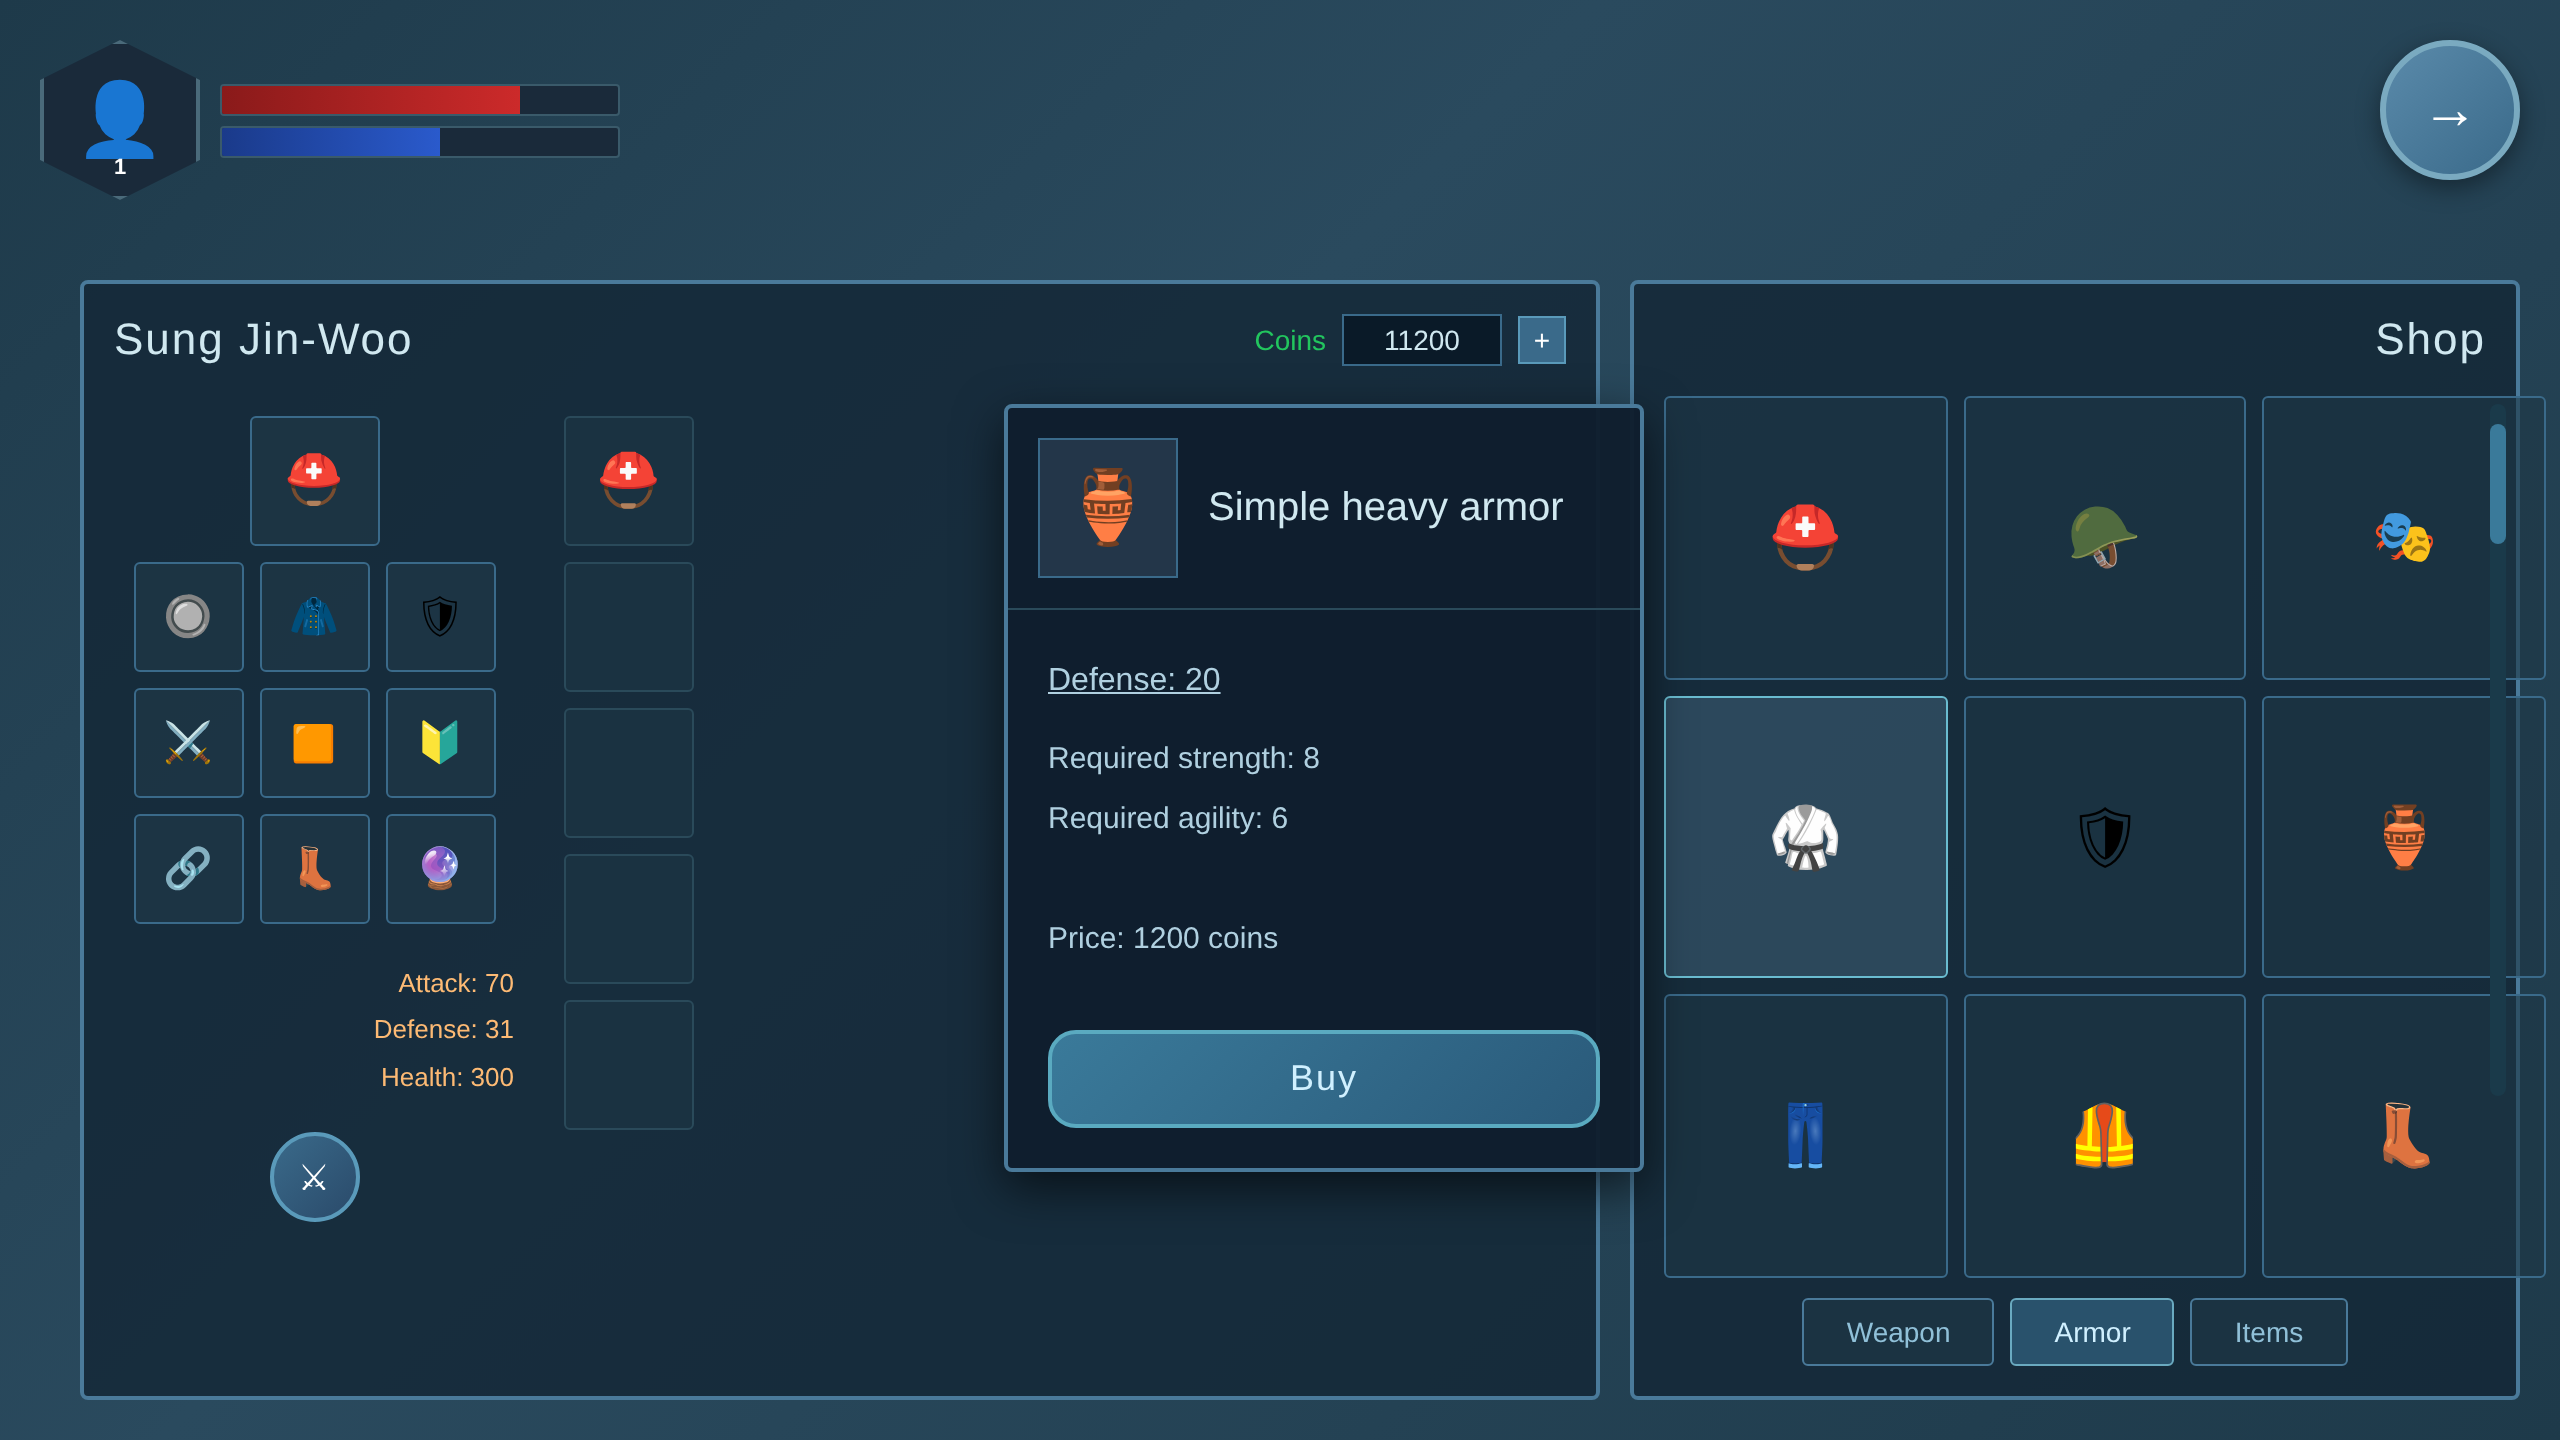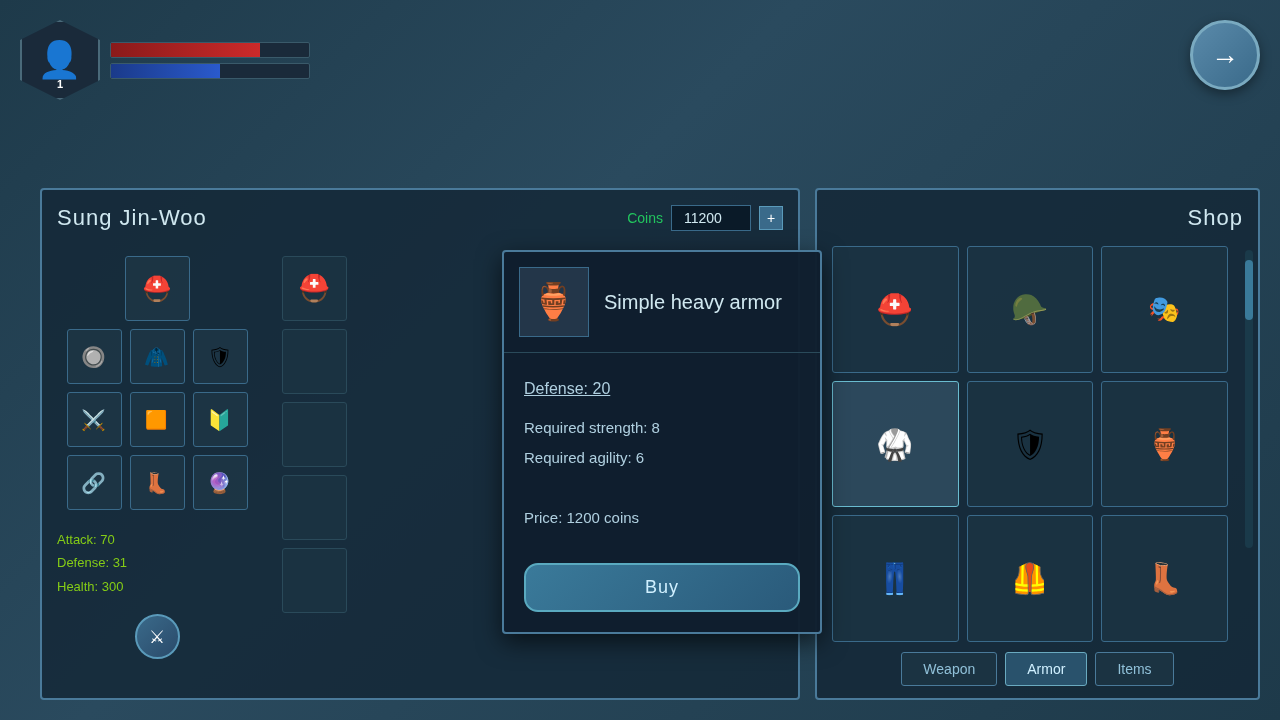"Sung Jin-Woo" .panels { margin-top: 48px -> none }
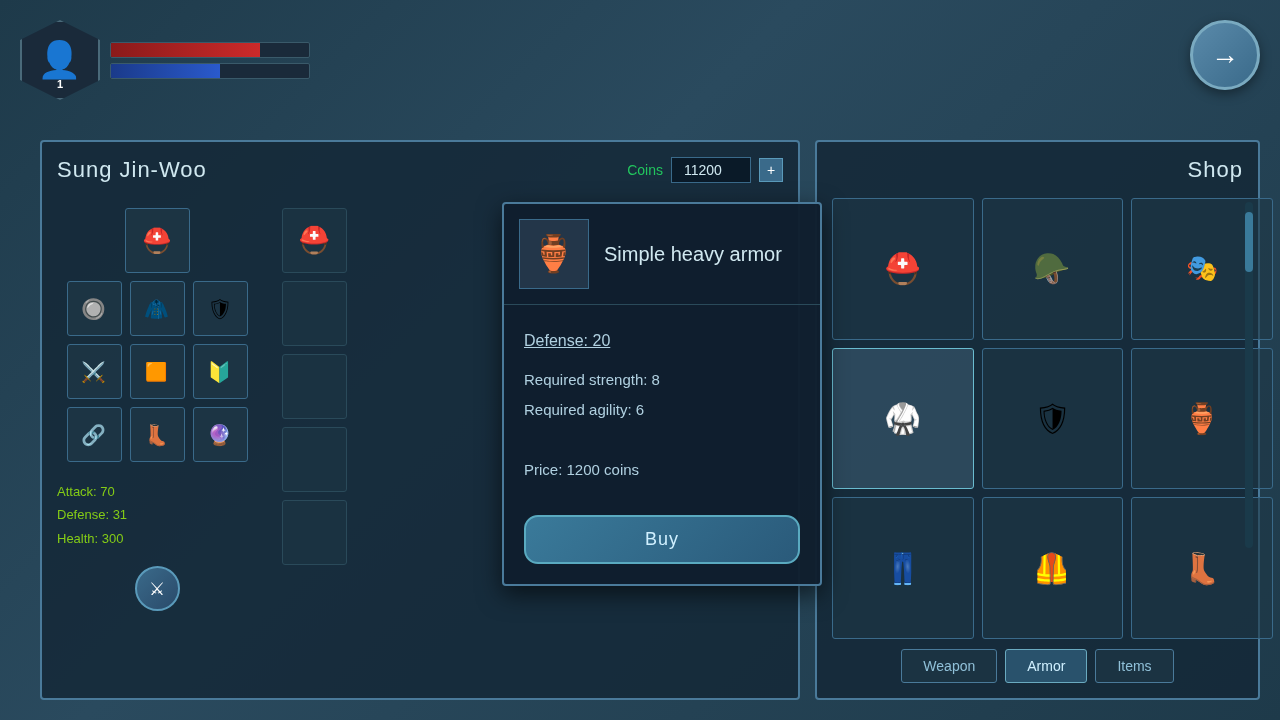"11200" .coins-value { text-align: none -> center }
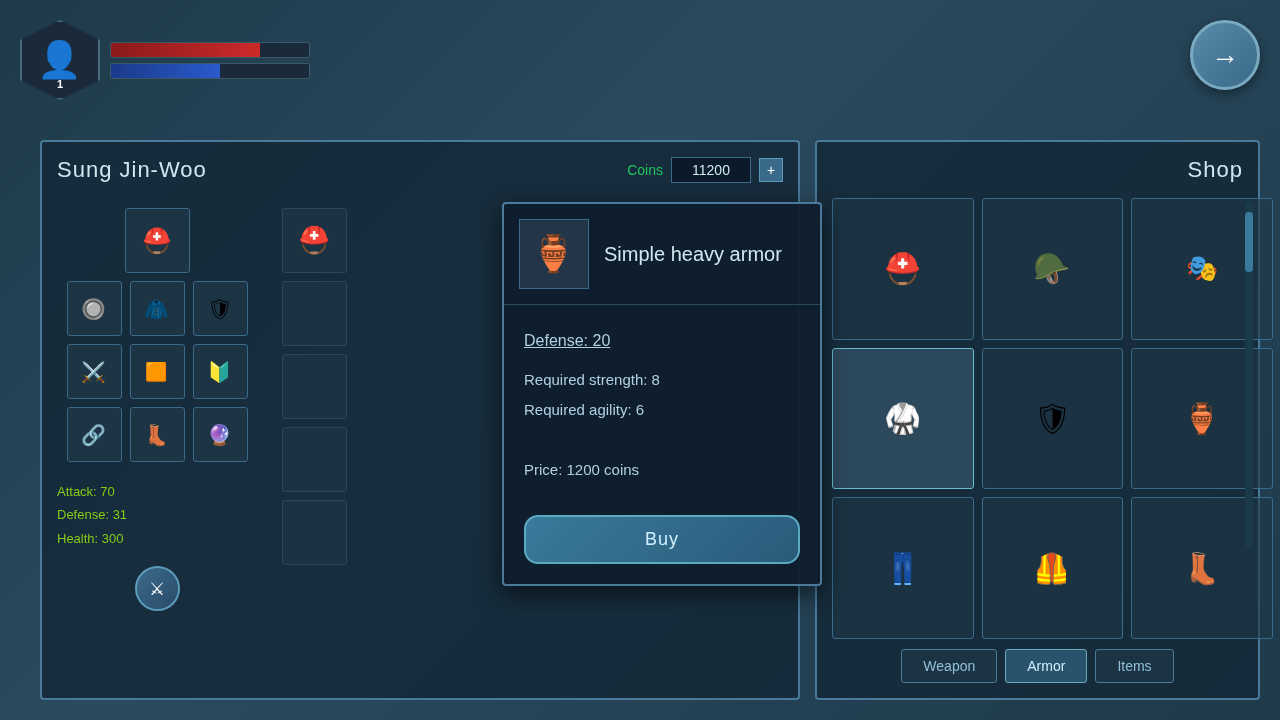"Attack: 70" .char-stats { color: #84cc16 -> #fdba74; text-align: left -> right }
